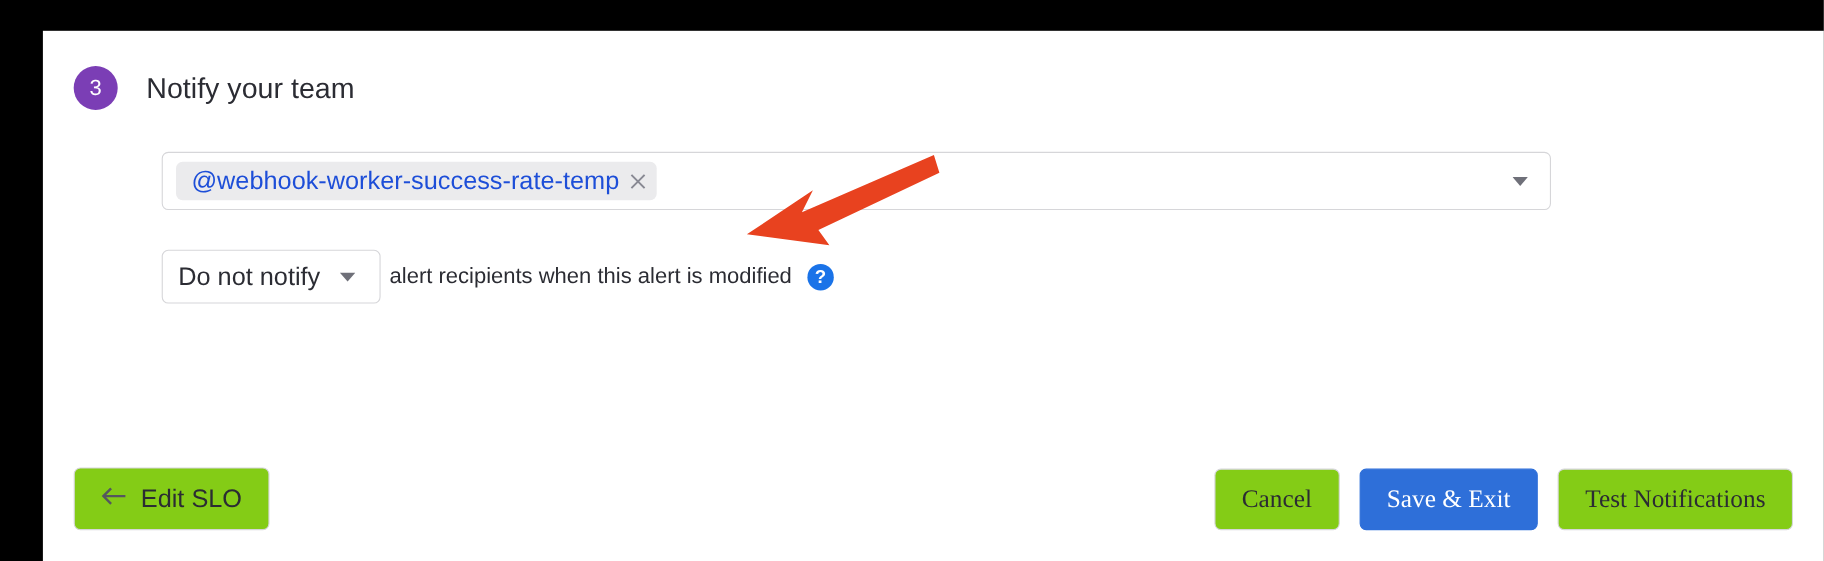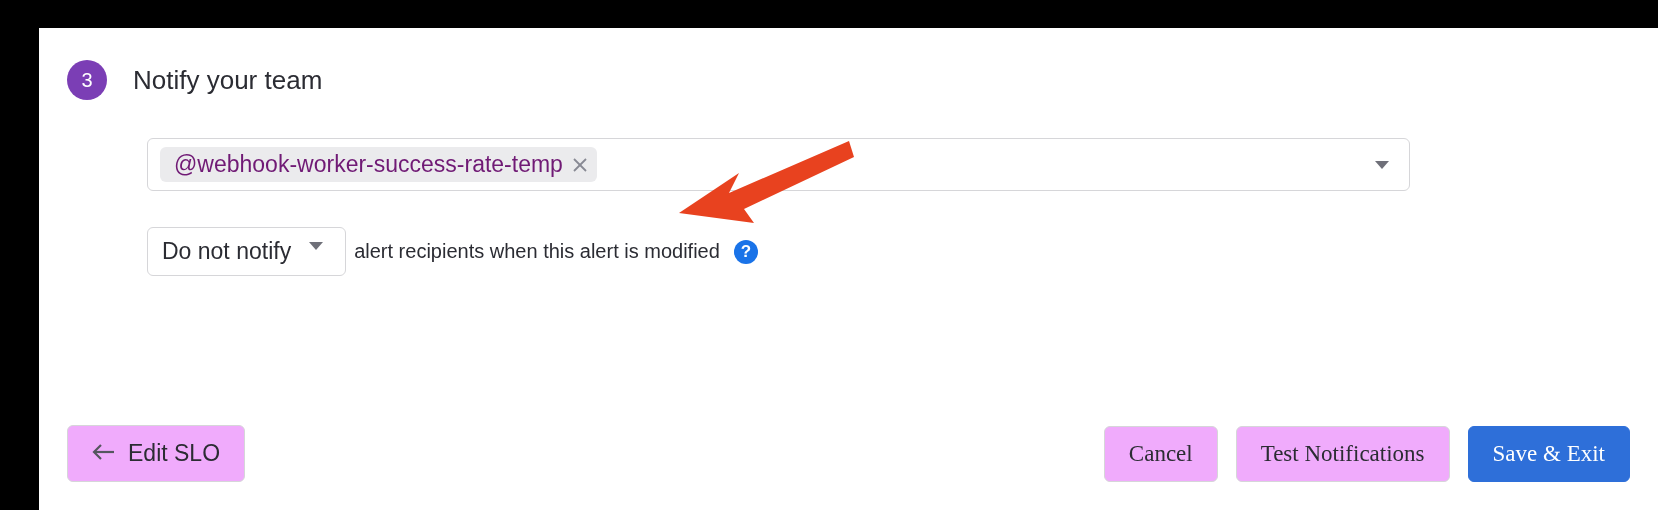"@webhook-worker-success-rate-temp" .recipient-tag-text { color: #701a75 -> #1d4ed8 }
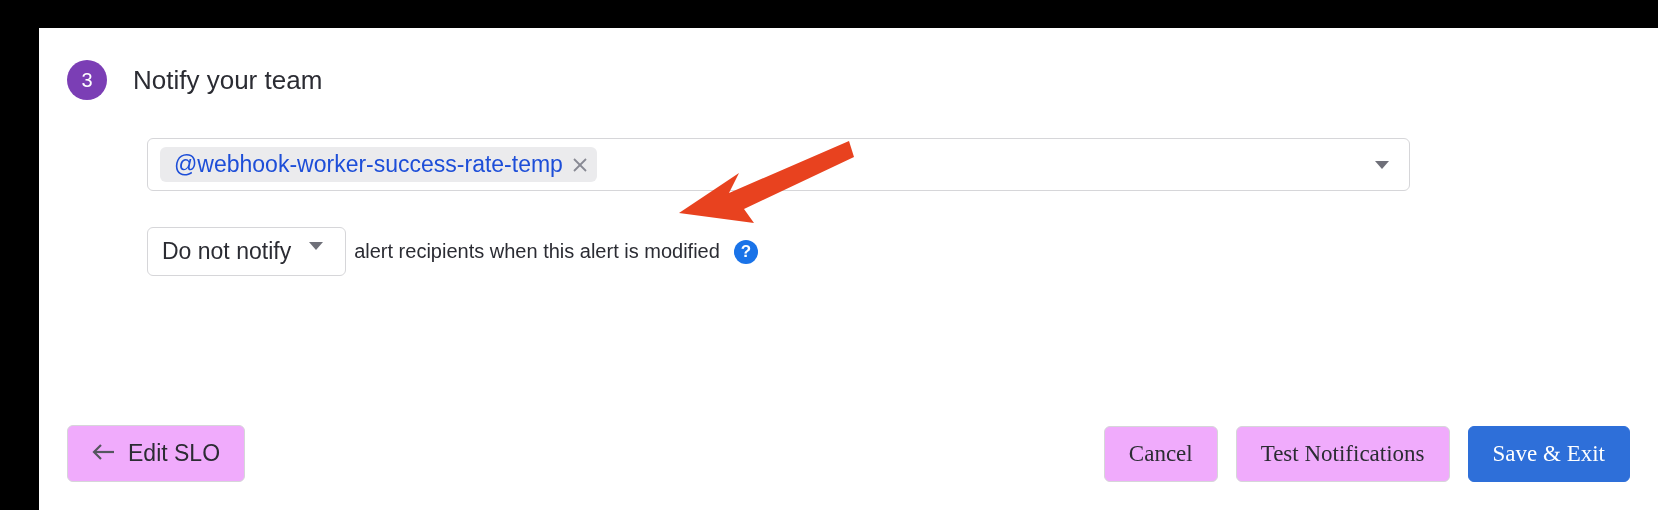"Do not notify" .notify-select { align-items: flex-start -> center }
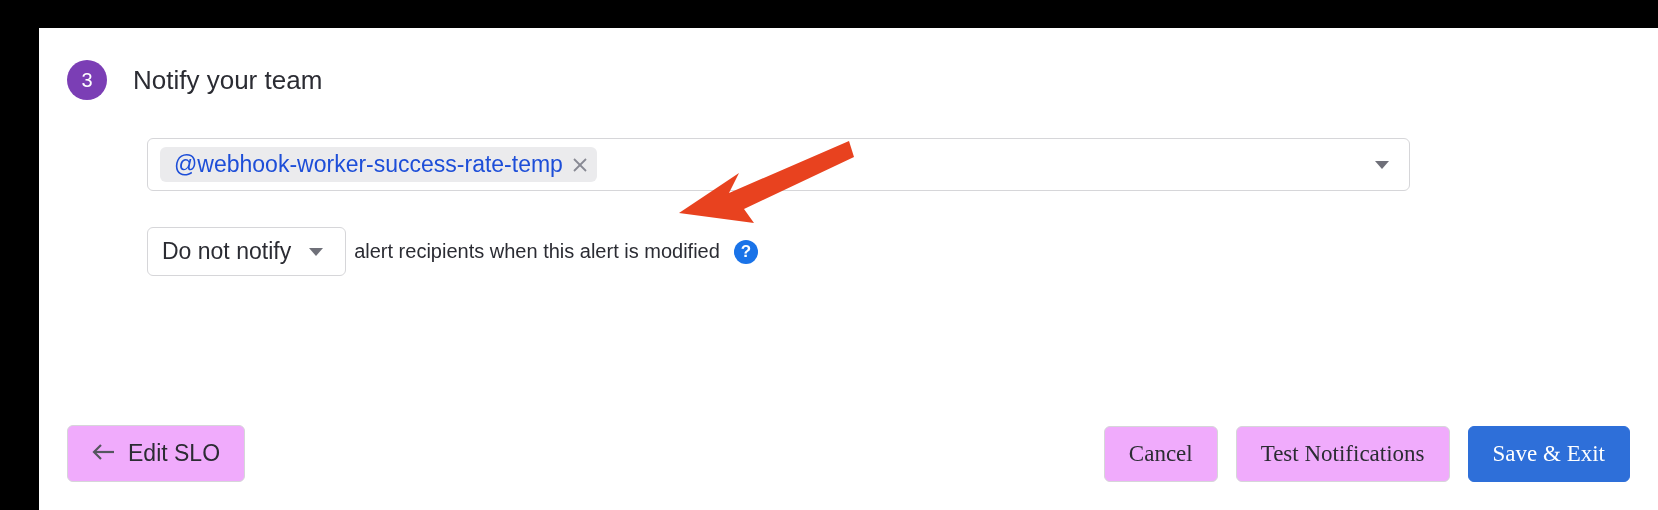"Edit SLO" .btn { background: #f0abfc -> #84cc16 }
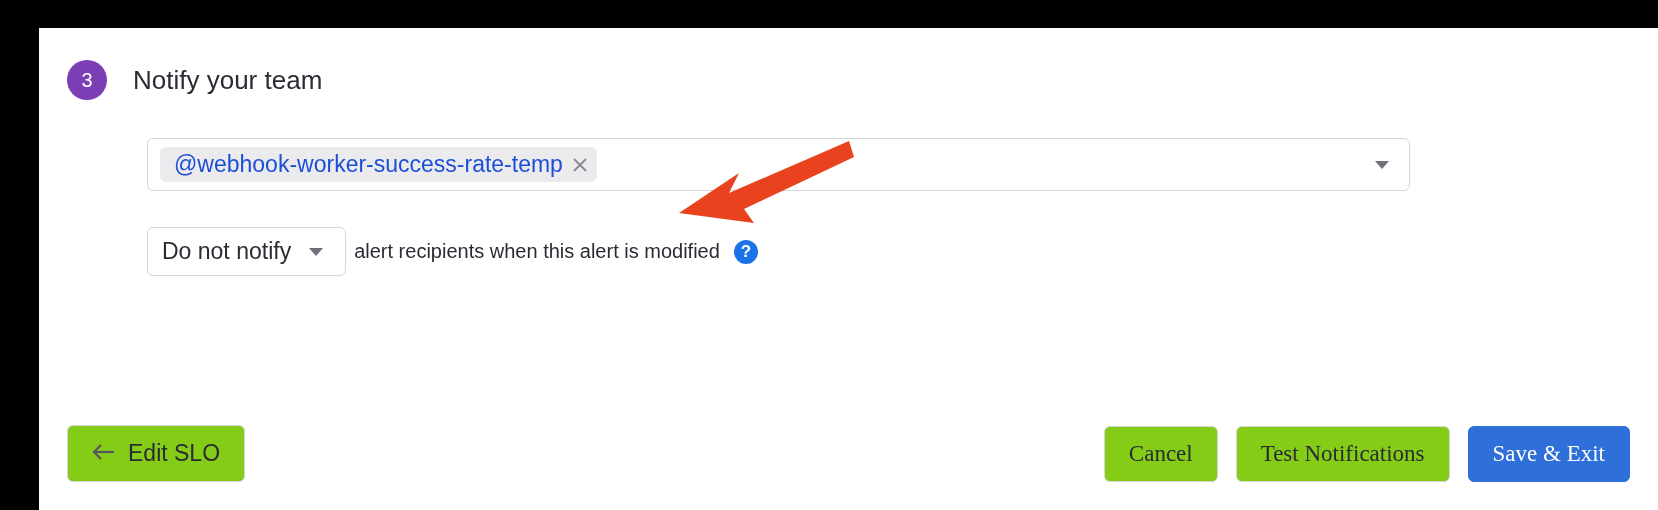"Test Notifications" button.btn { order: before "Save & Exit" -> after "Save & Exit" }
